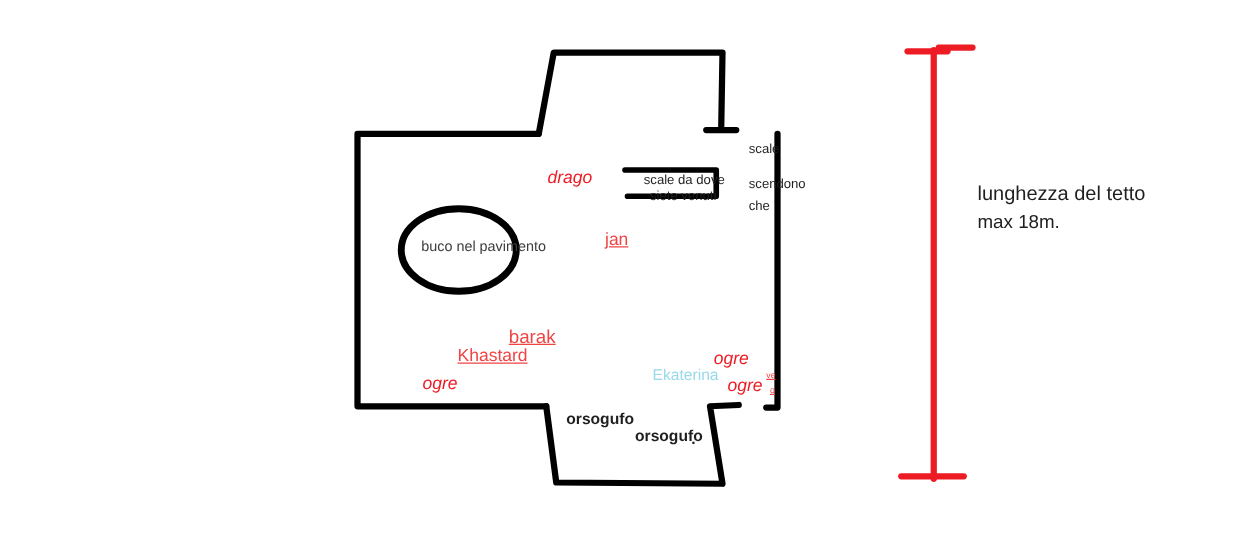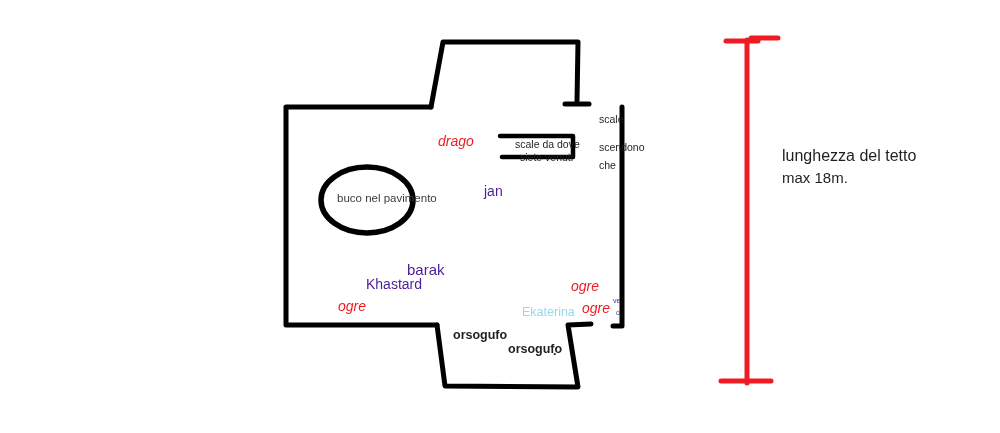"jan" .blue { color: #4c1d95 -> #ef4444; text-decoration: none -> underline }
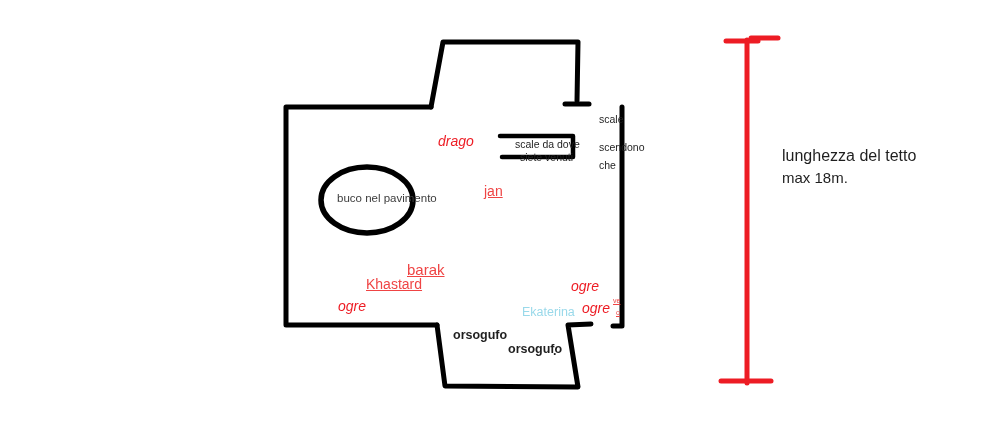"Ekaterina" div.lbl { margin-top: 12px -> none }
